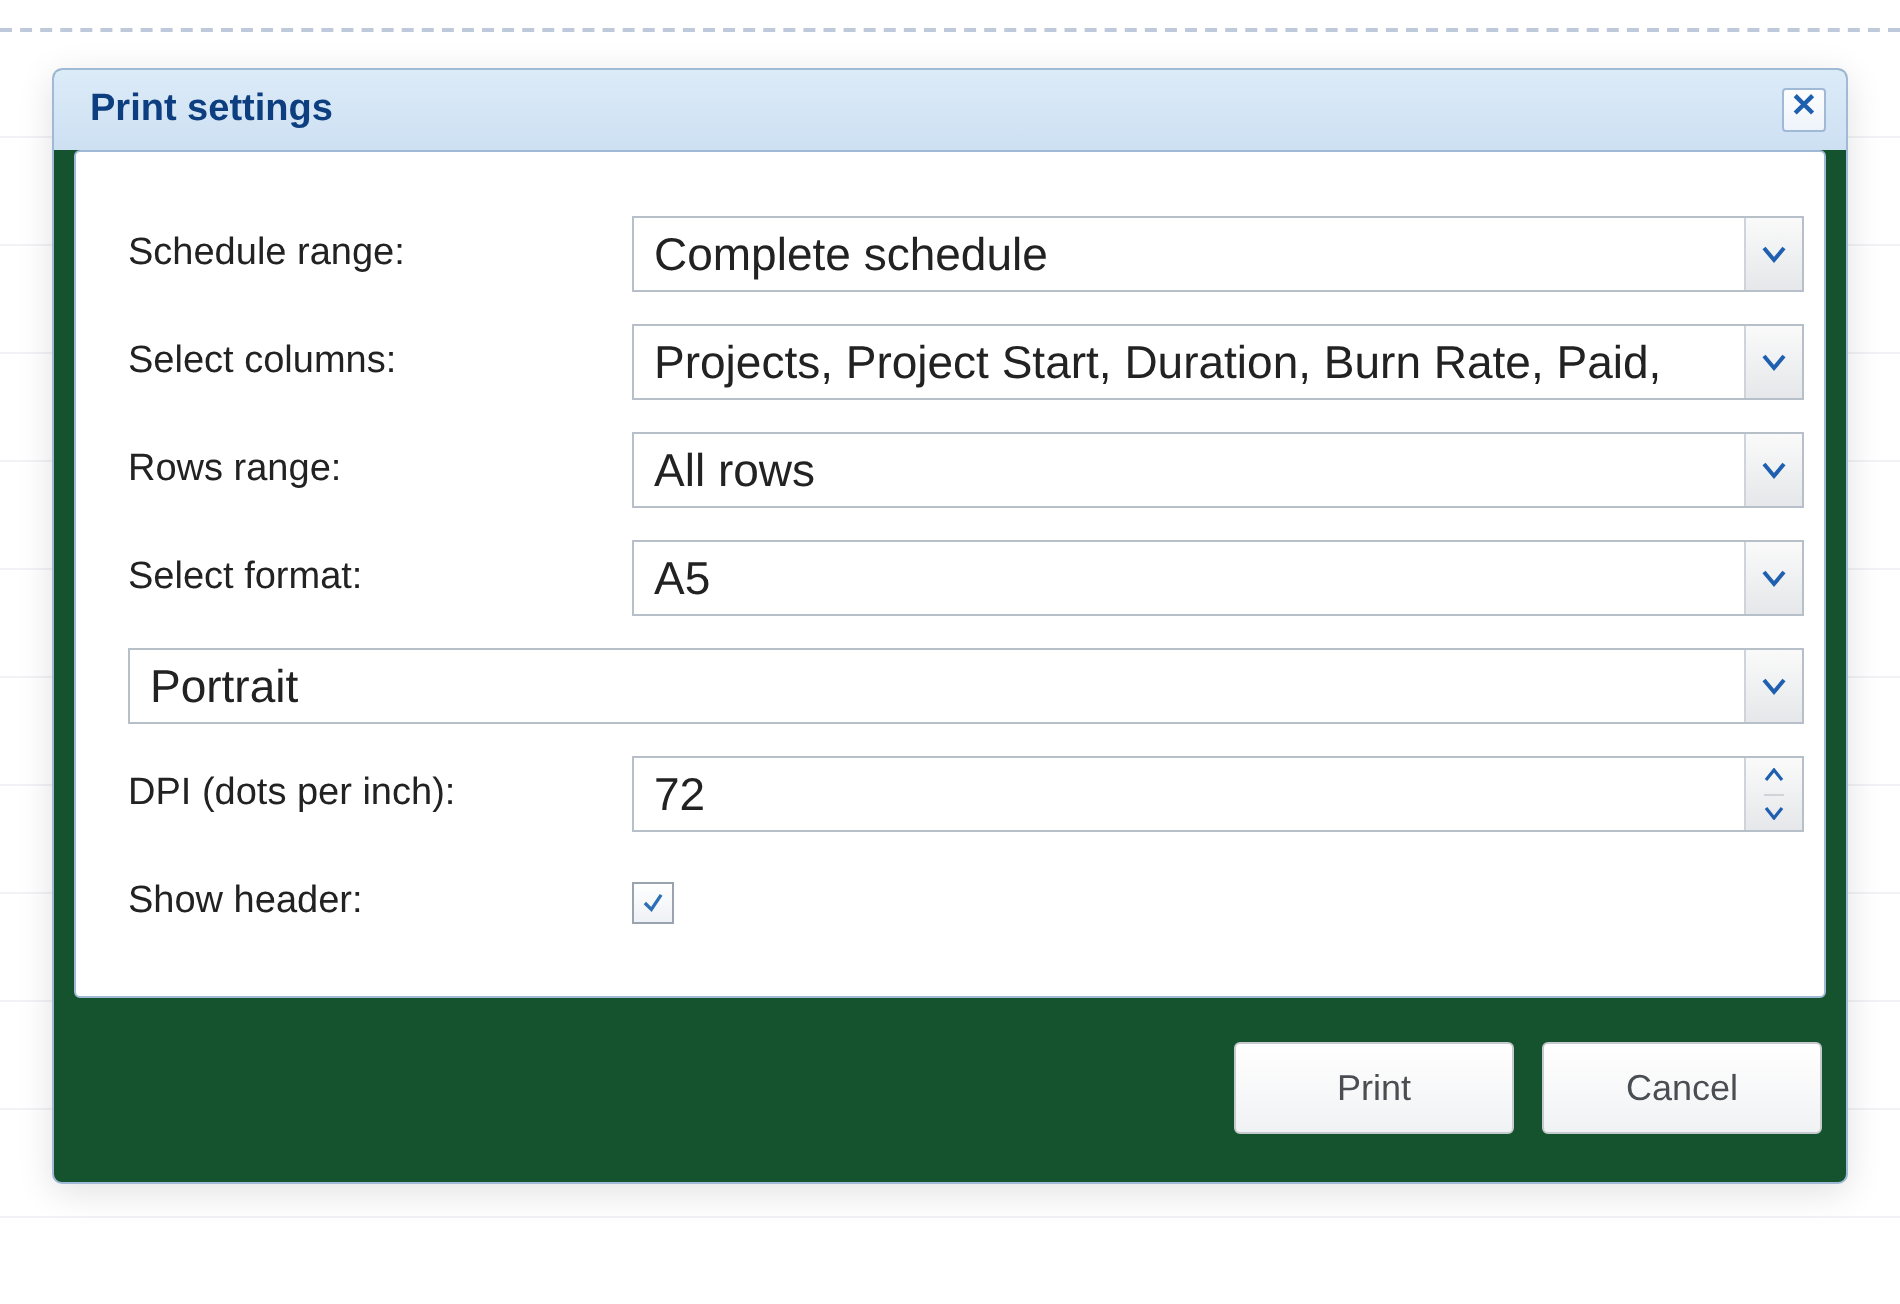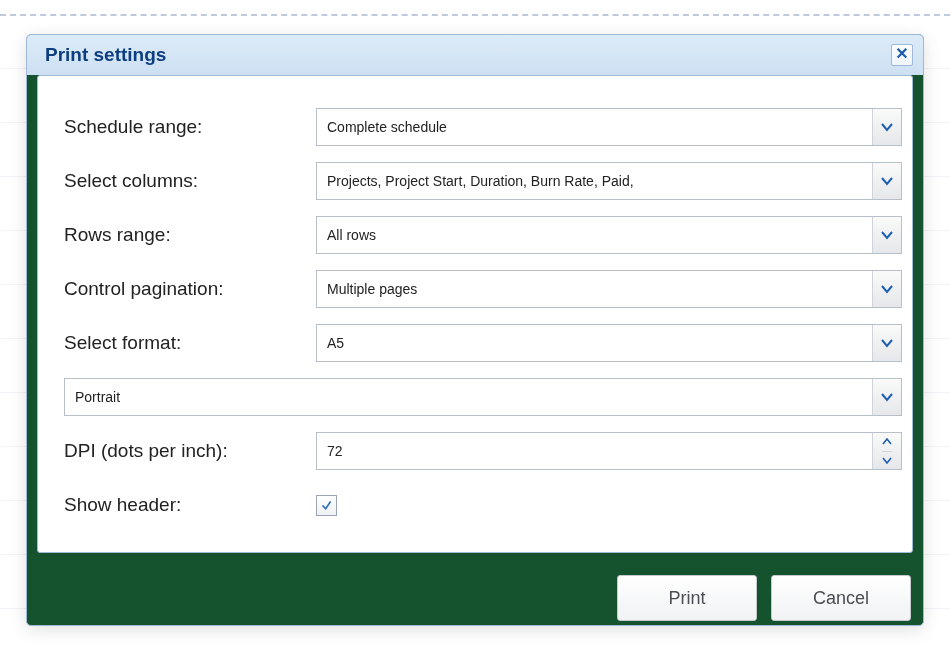"Complete schedule" .select-value { font-size: 14px -> 23px }
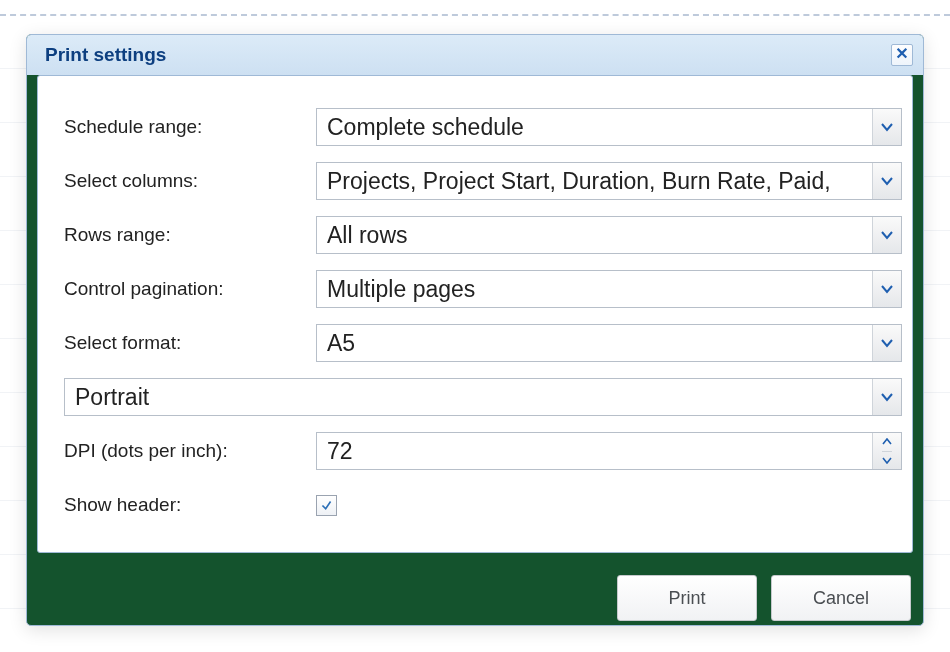"Control pagination:" div.form-row { html: <div> <div>Control pagination:</div> <div> <div>Multiple pages</div> <div> <svg> <path></path> </svg> </div> </div> </div> -> none }
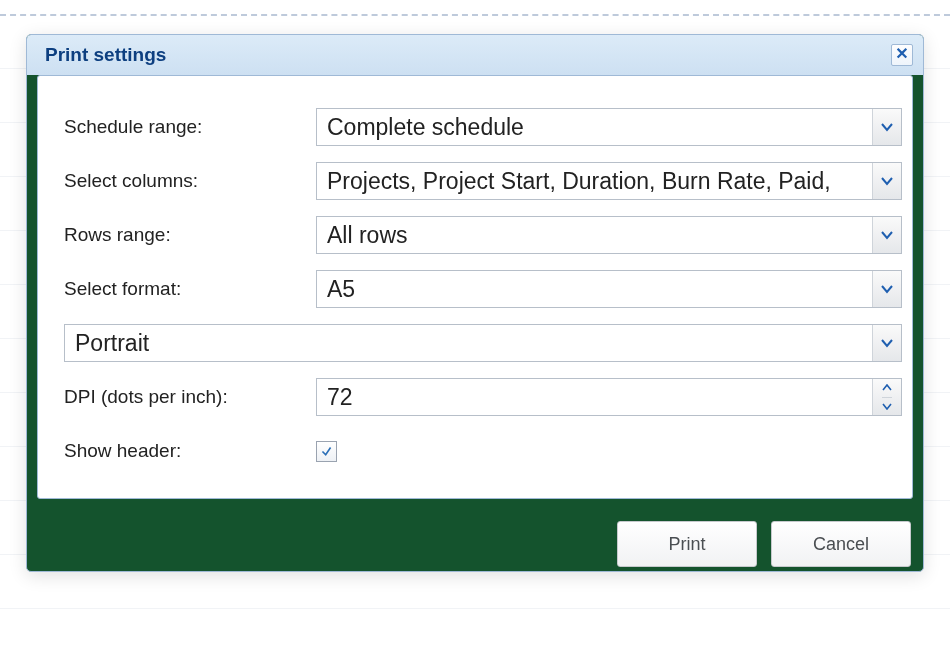"Print" .dialog-footer { padding: 12px 12px 4px 12px -> 12px 12px 24px 12px }
